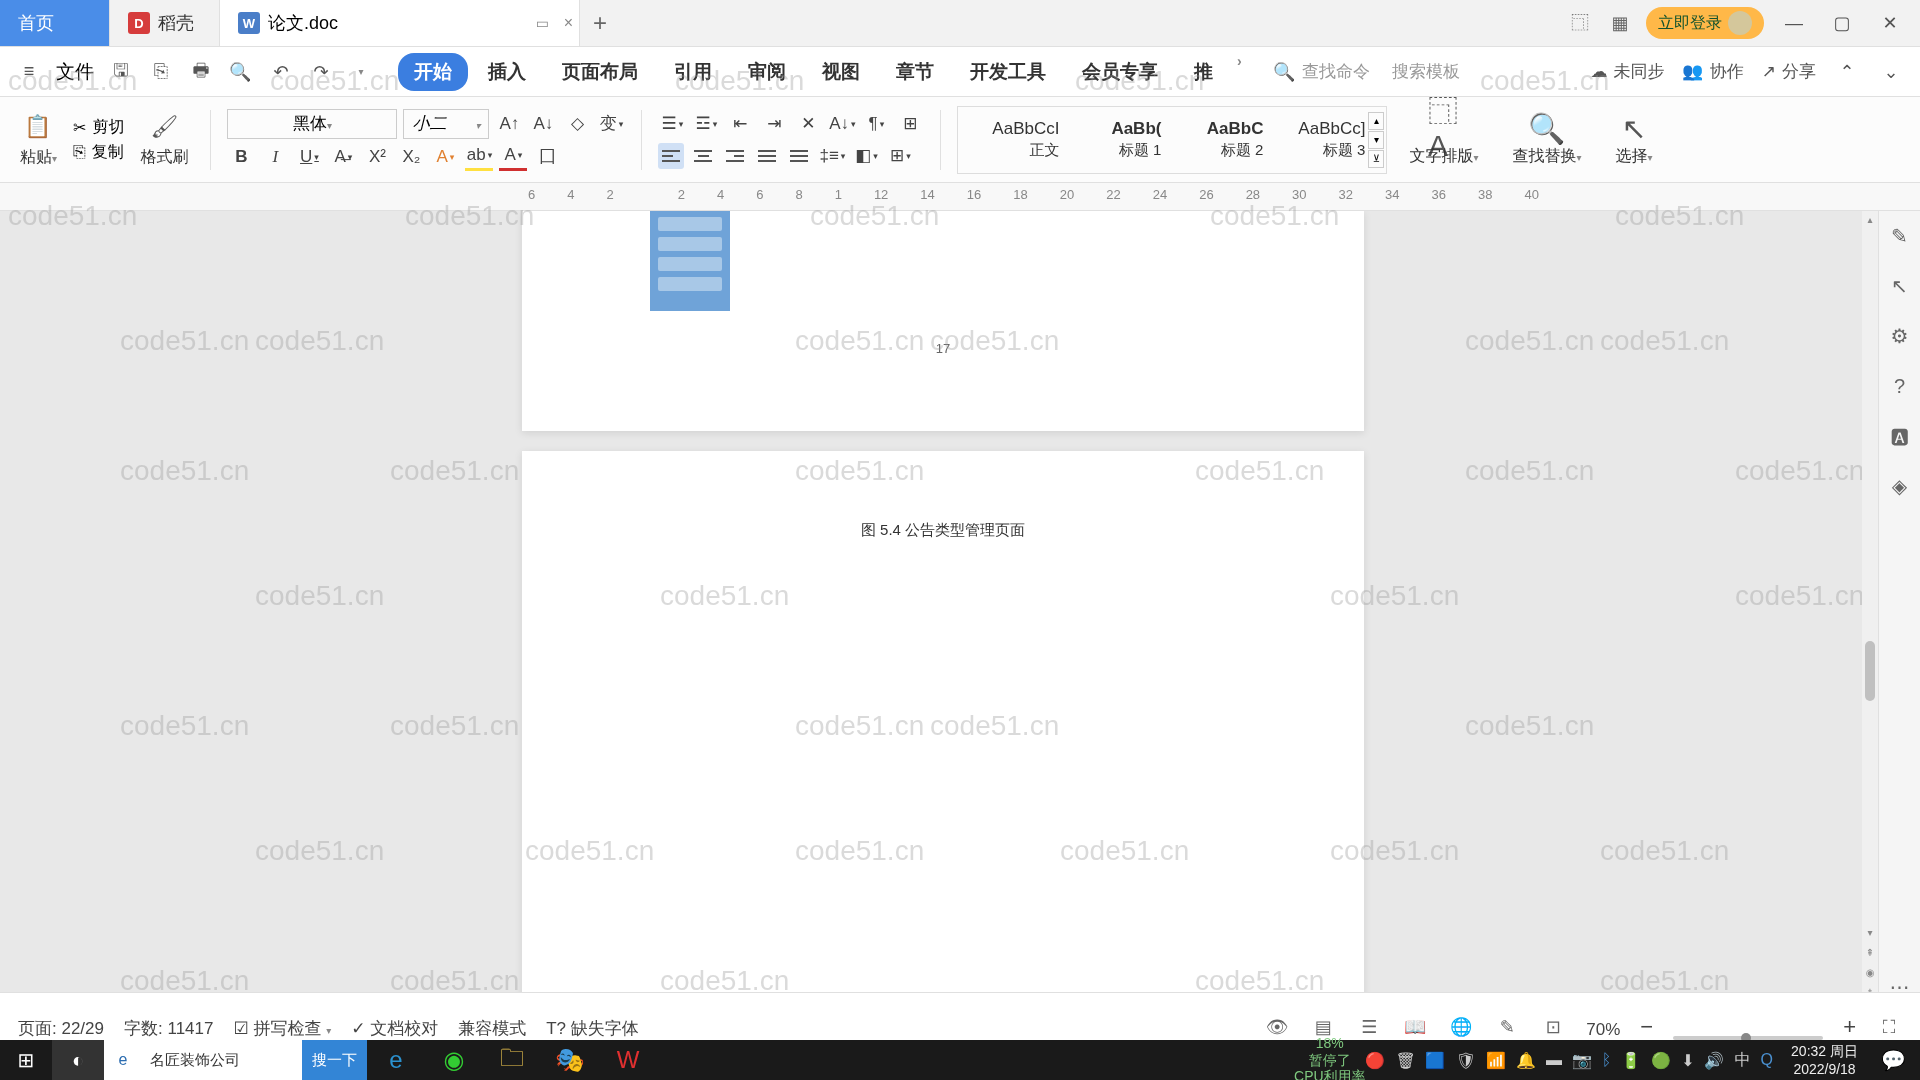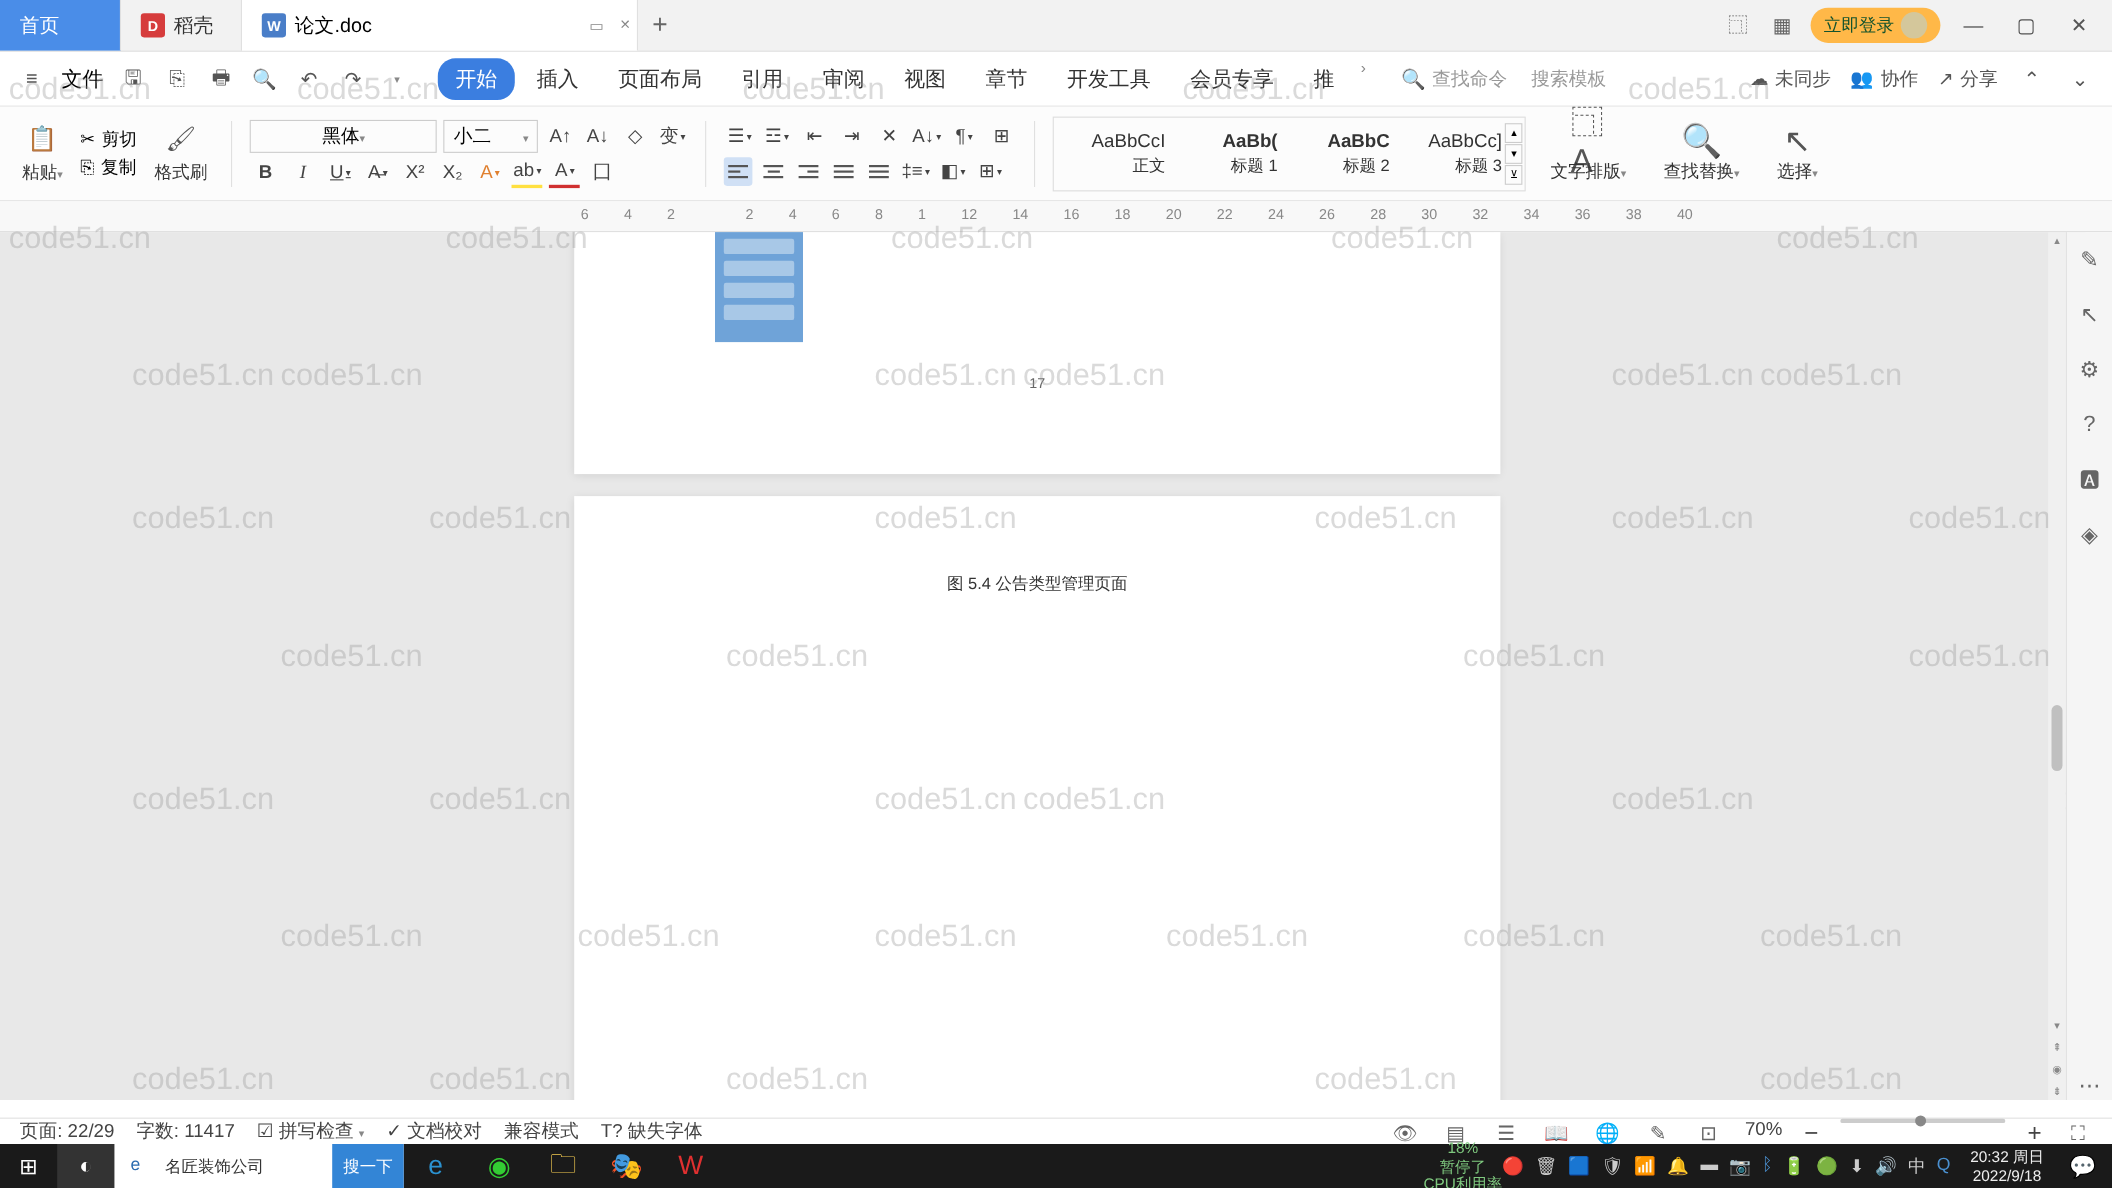"开始" .menu-tabs { font-weight: none -> bold }
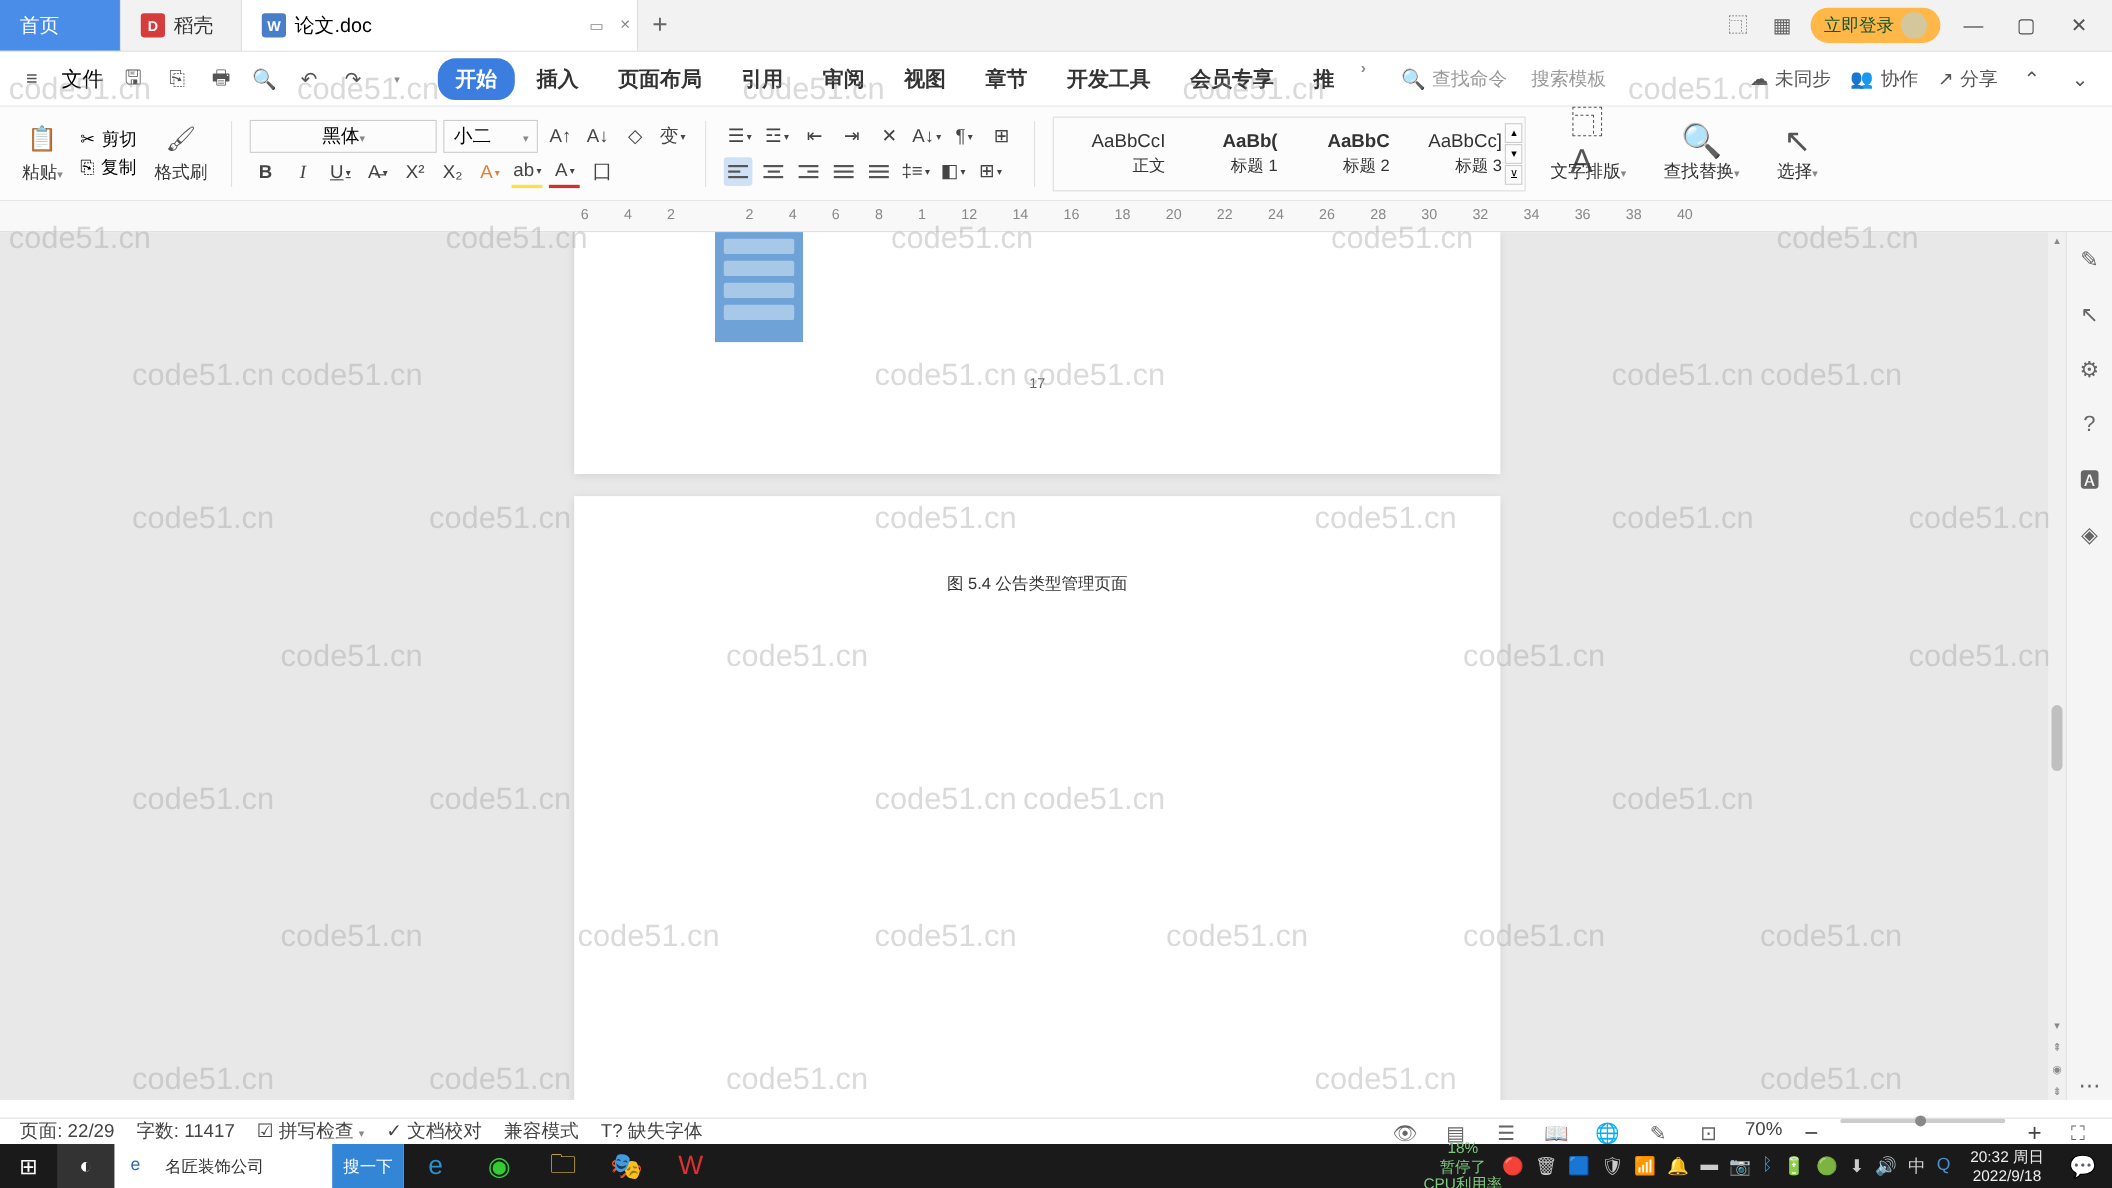"小二" .size-select { font-style: none -> italic }
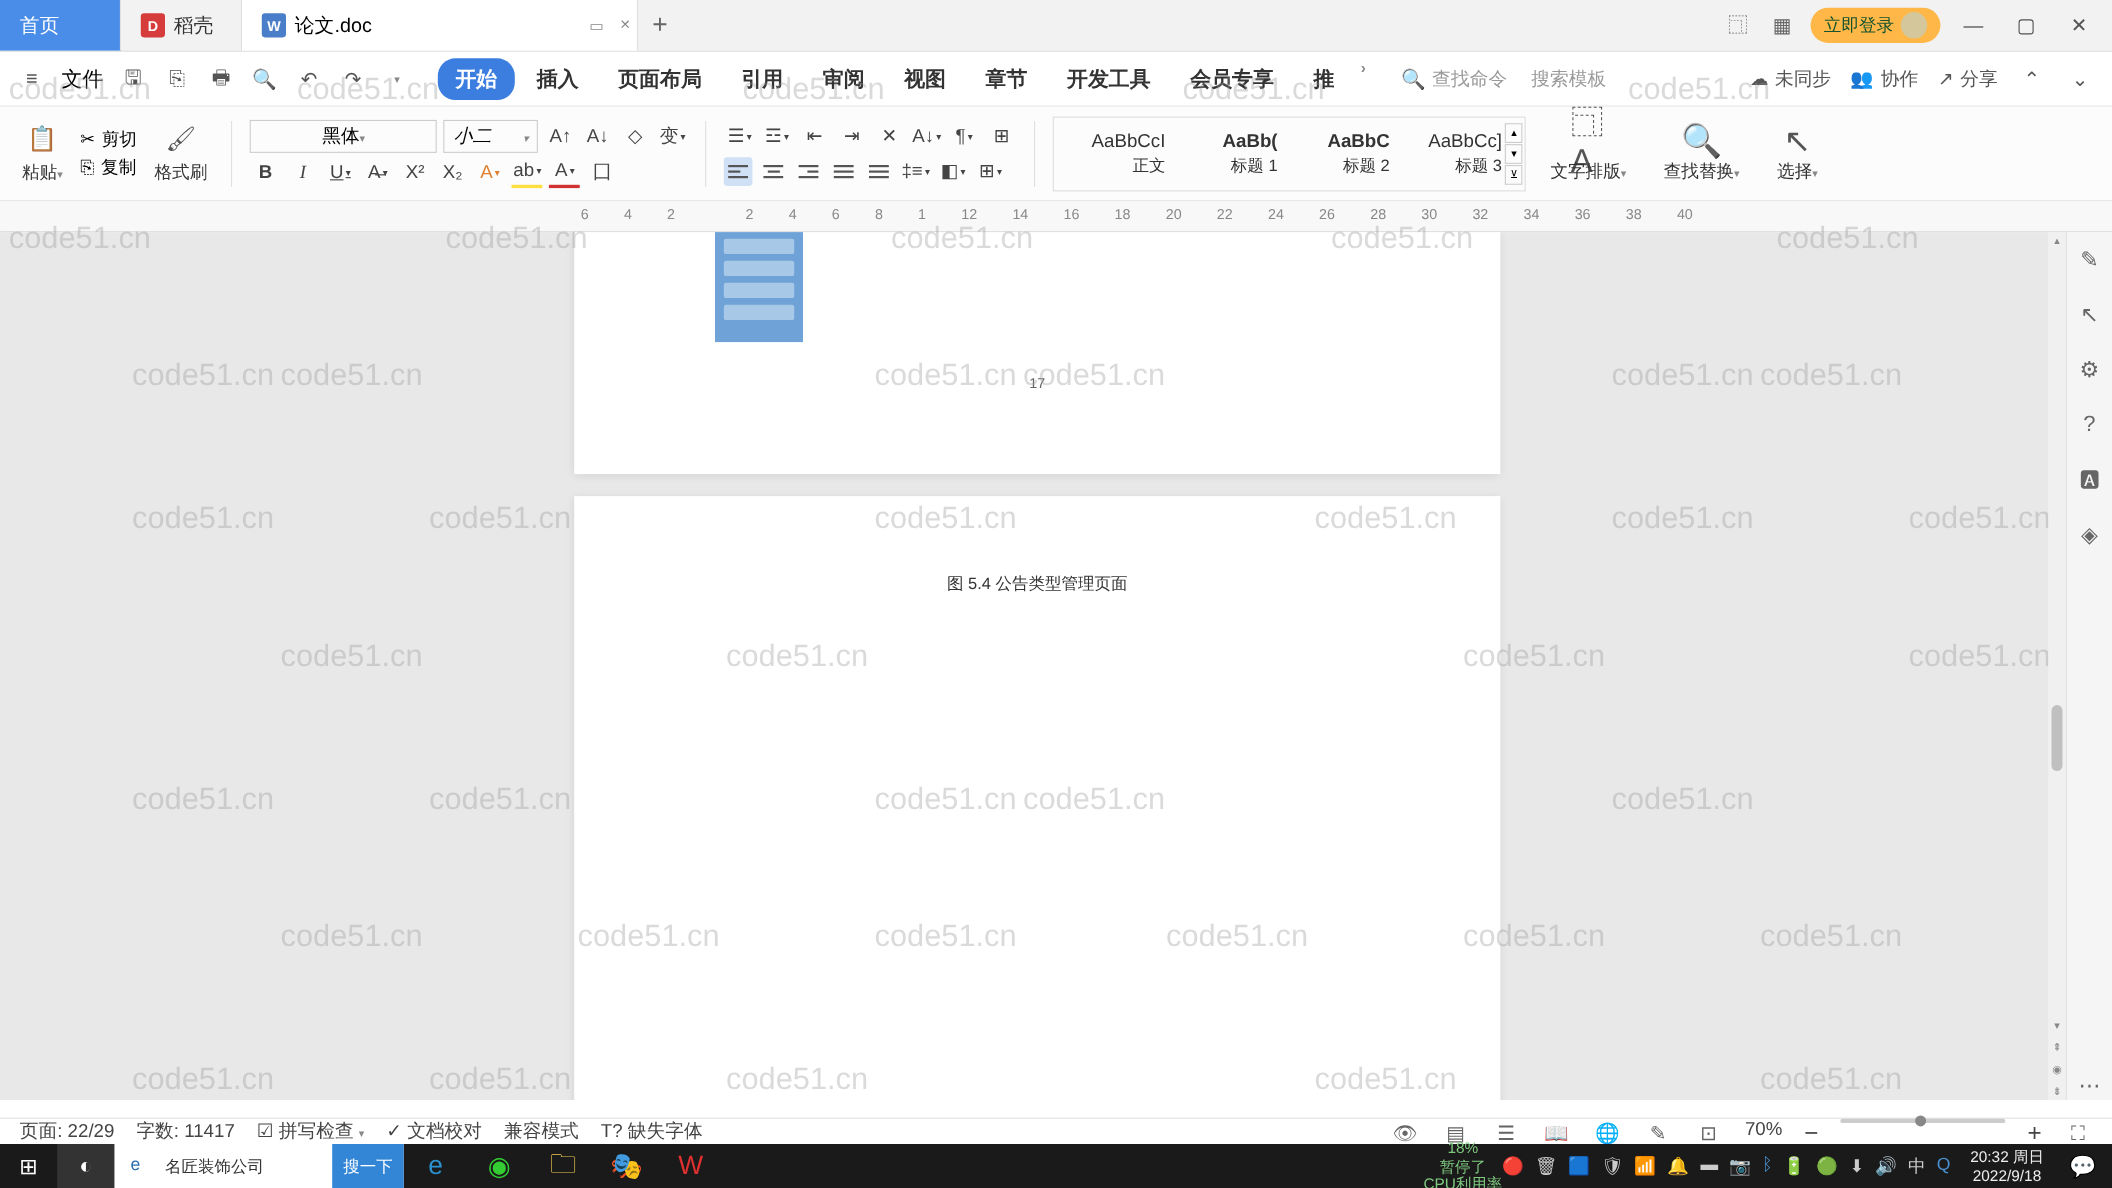"页面: 22/29" .statusbar { align-items: flex-start -> flex-end; height: 24px -> 48px }
